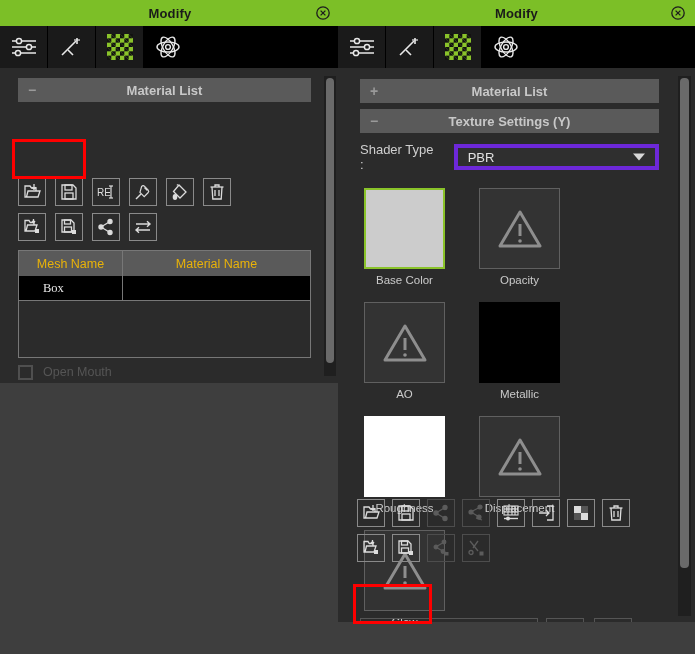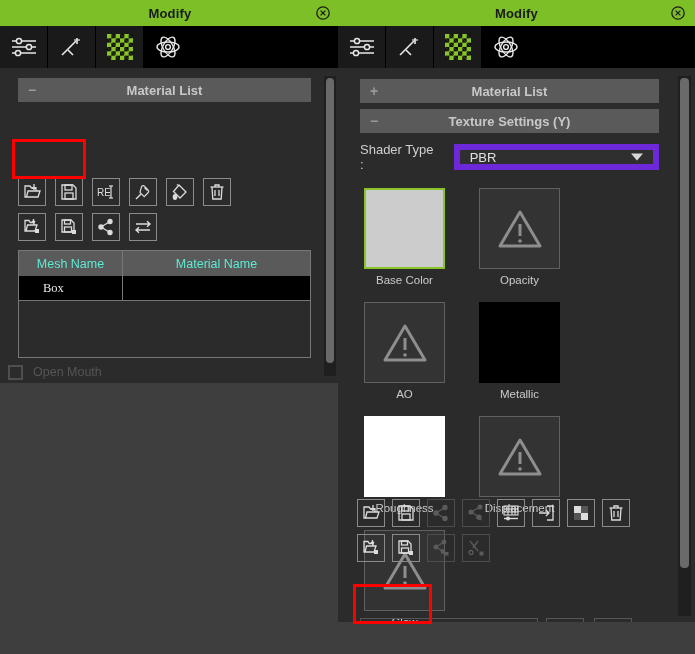"PBR" .dropdown { border: 6px solid #6d28d9 -> 4px solid #6d28d9 }
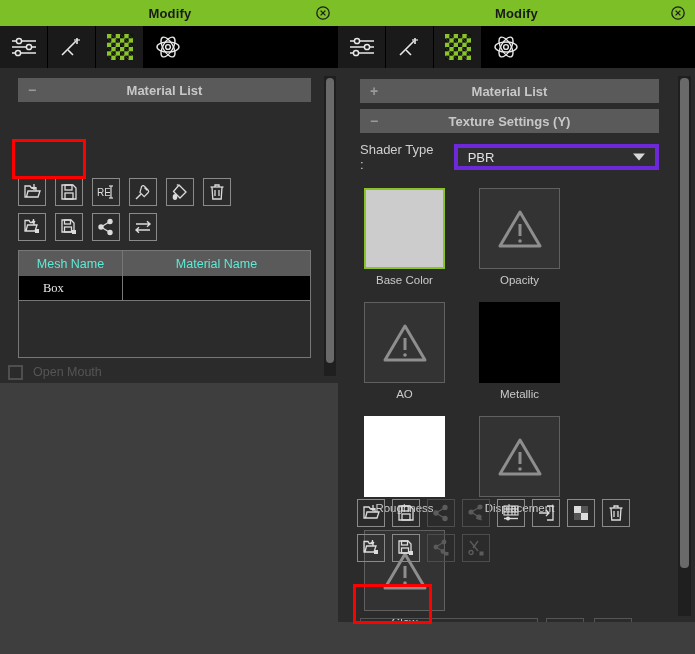"Mesh Name" .tbl .th { color: #5eead4 -> #eab308 }
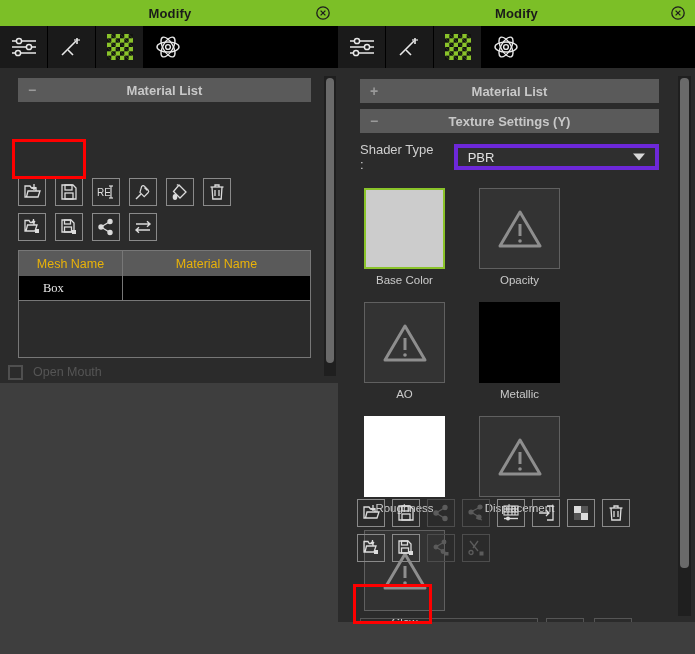"Open Mouth" div { left: 8px -> 18px }
